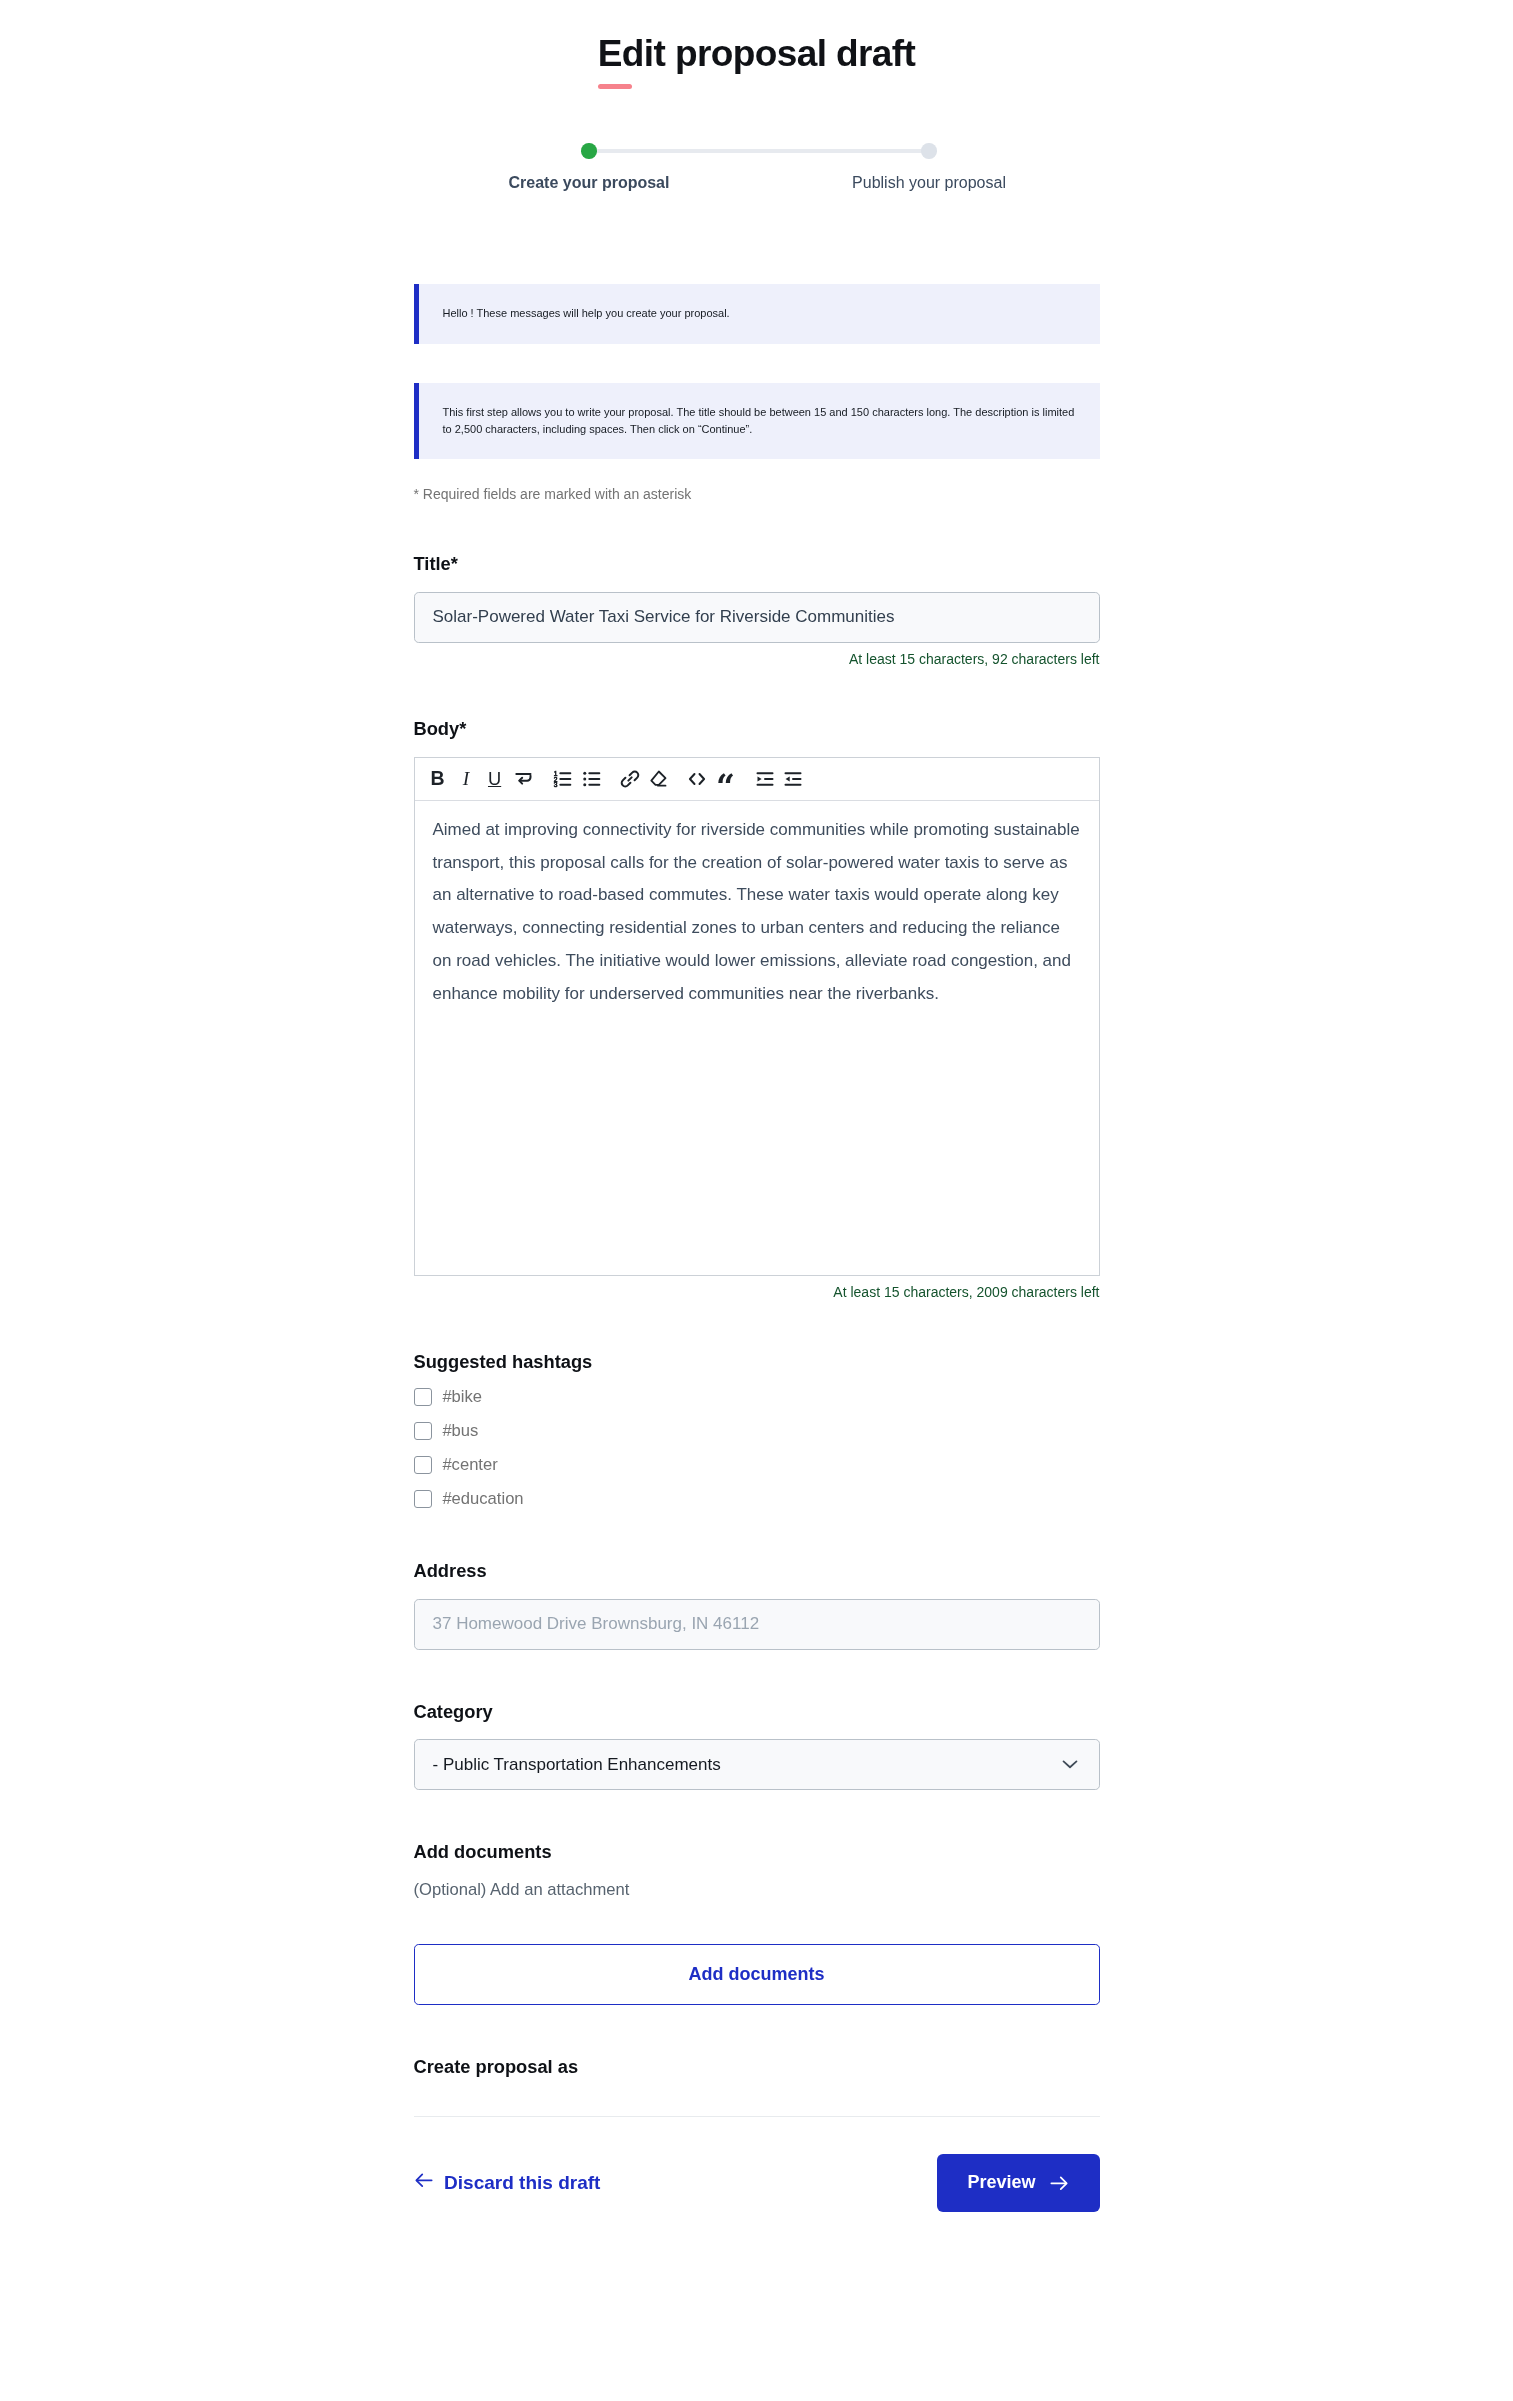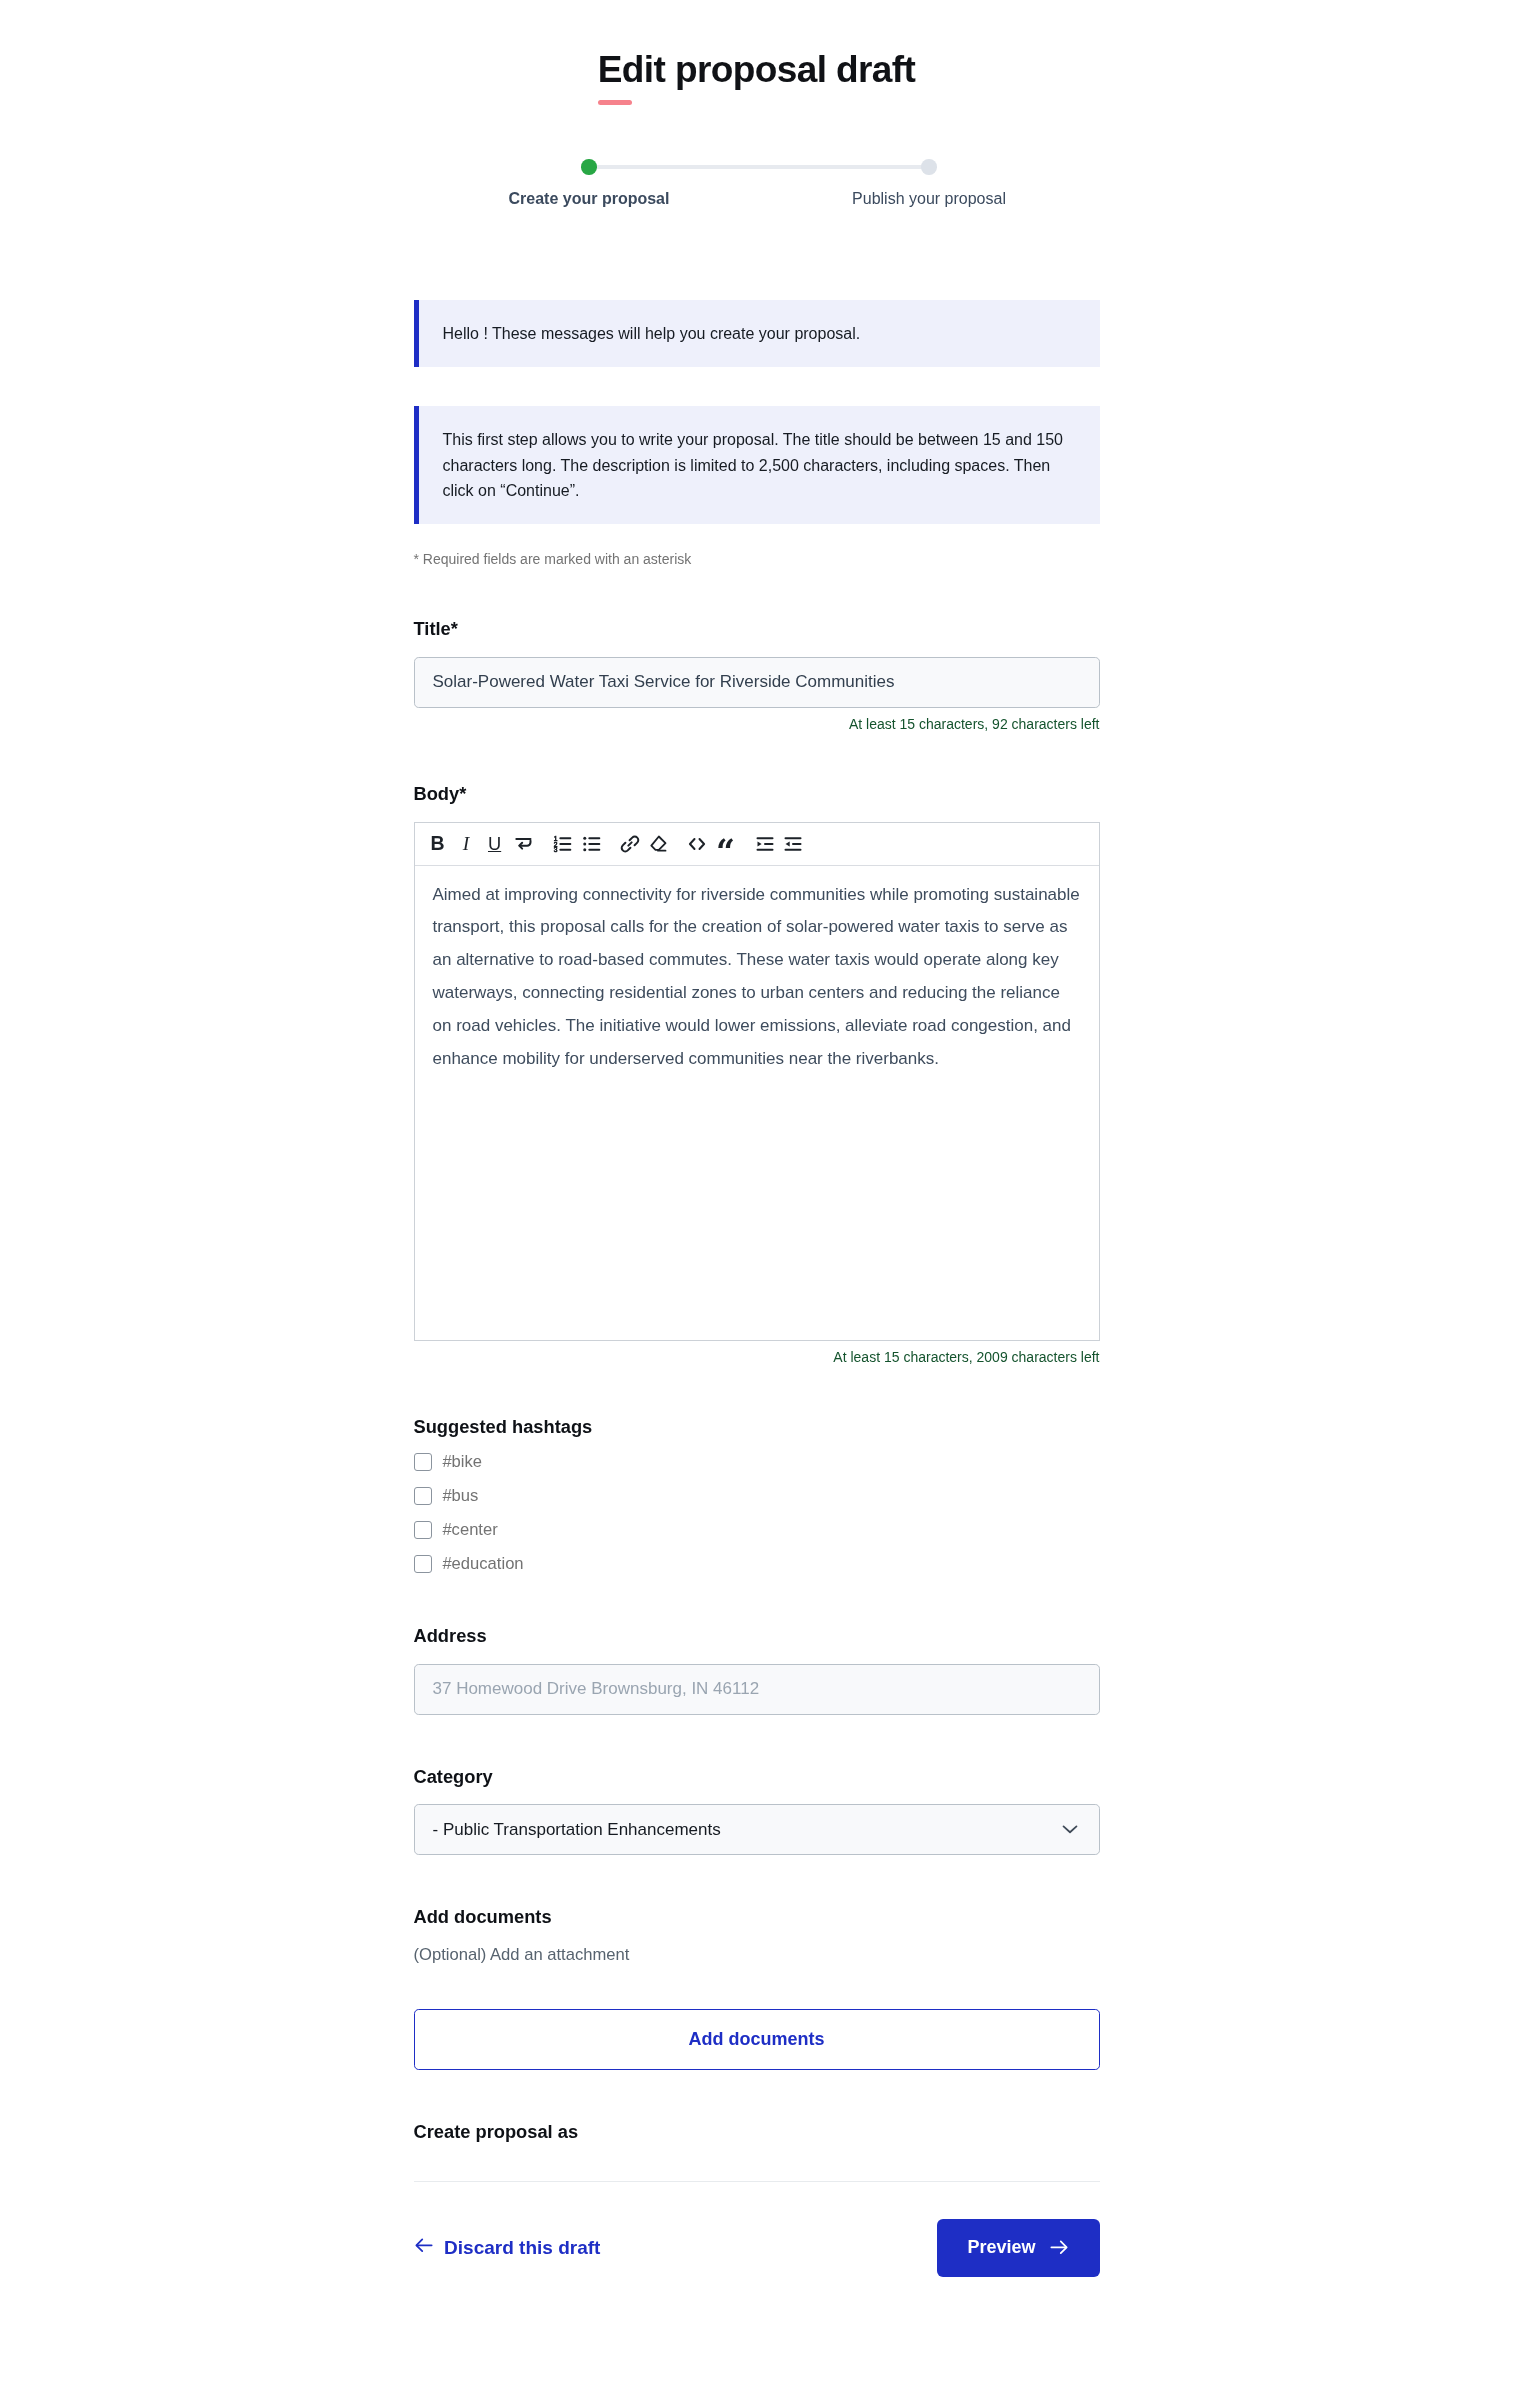"Edit proposal draft" .container { margin: 16px auto -> 0 auto }
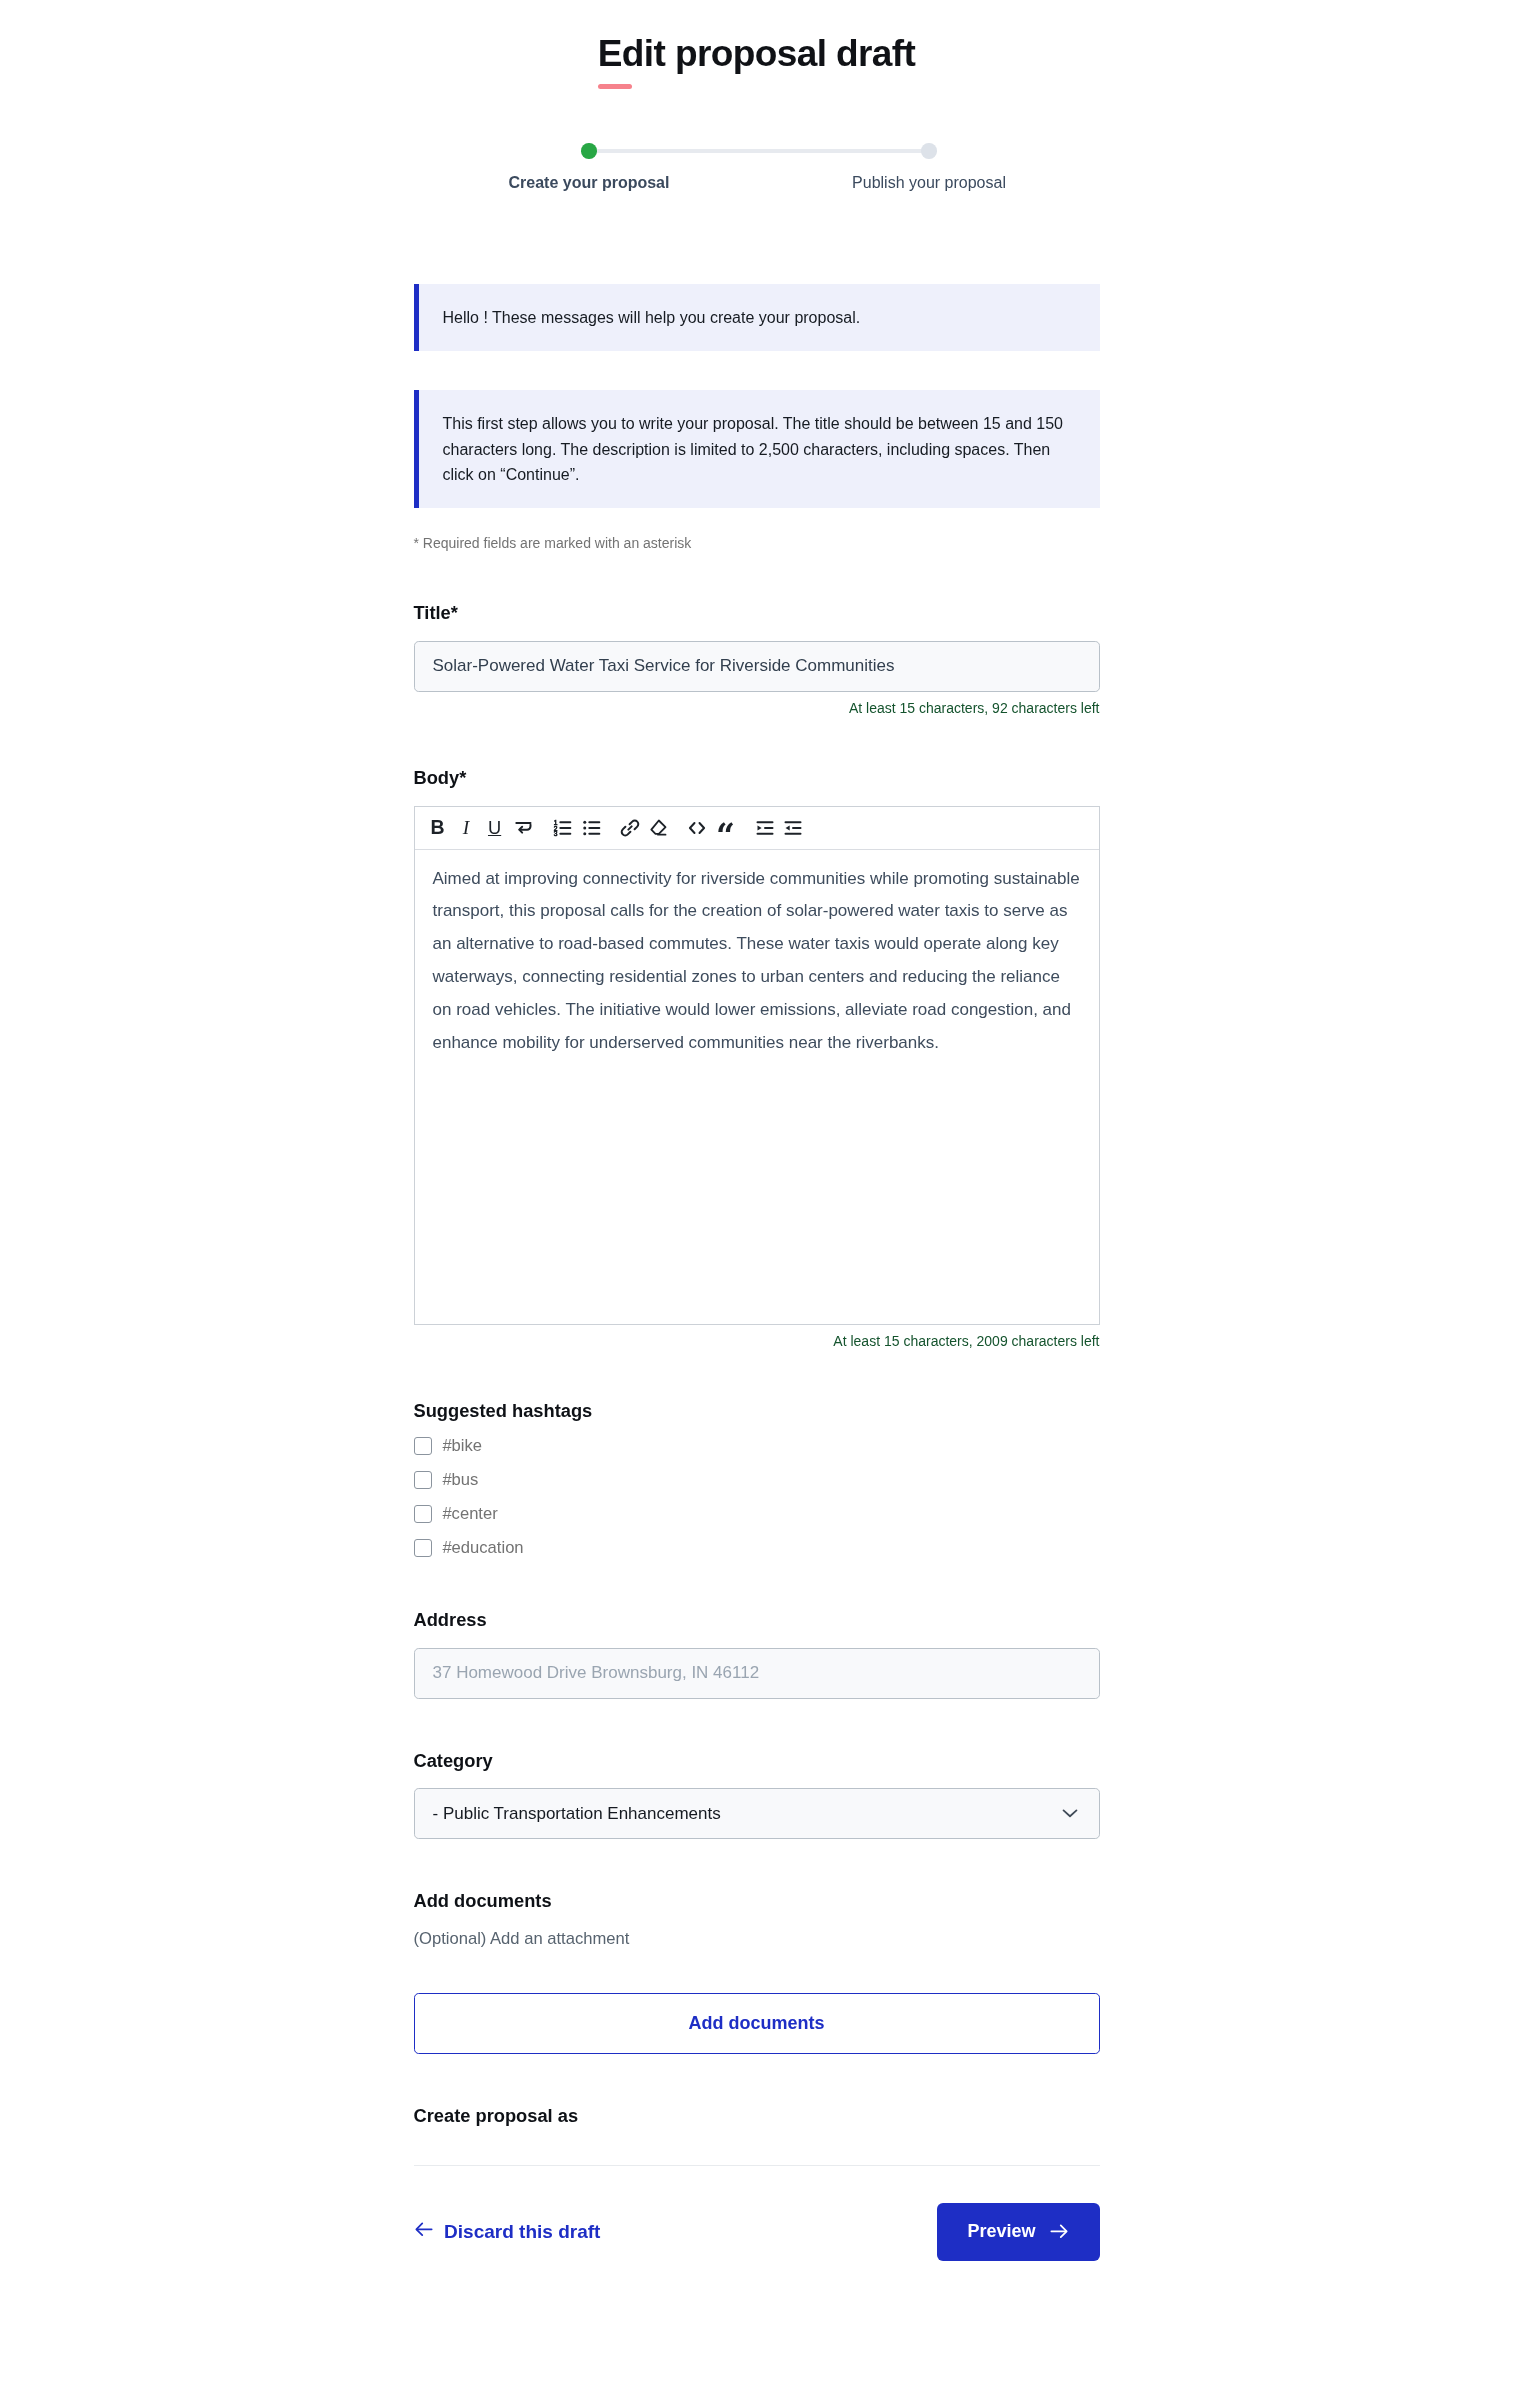"Hello ! These messages will" .callout { font-size: 16px -> 11px }
